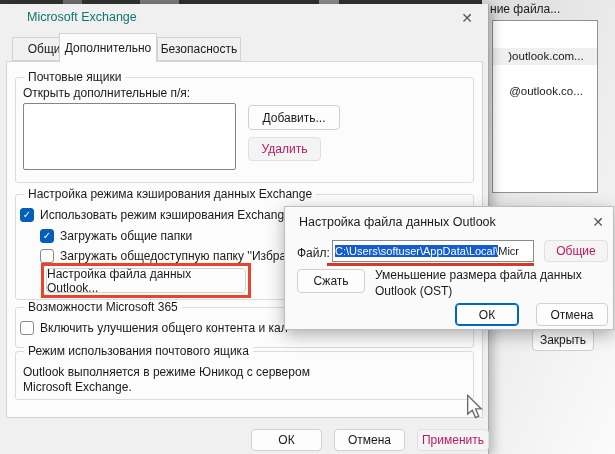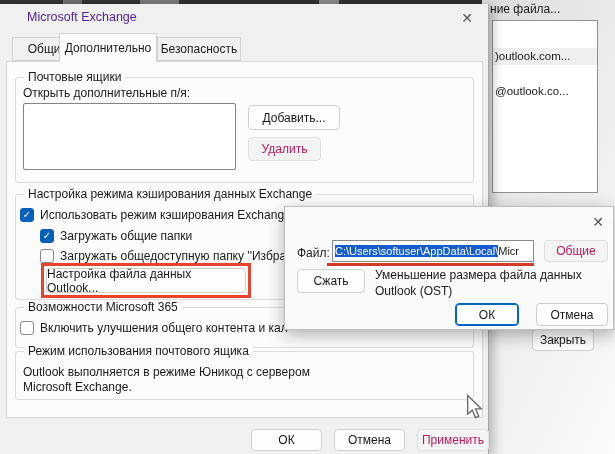"Microsoft Exchange" .dlg-main .title { color: #4c1d95 -> #0f766e }
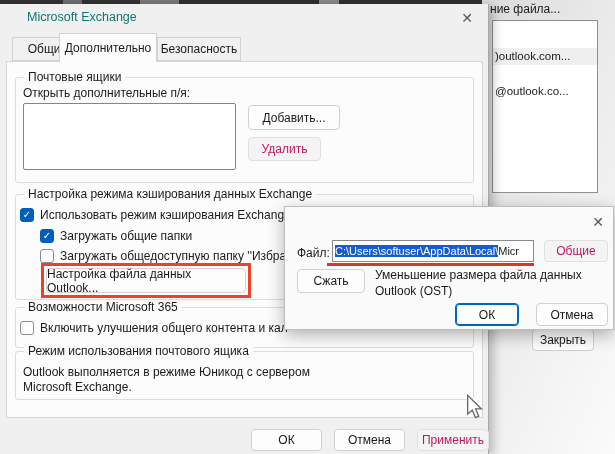")outlook.com..." .bg-item { text-align: none -> center }
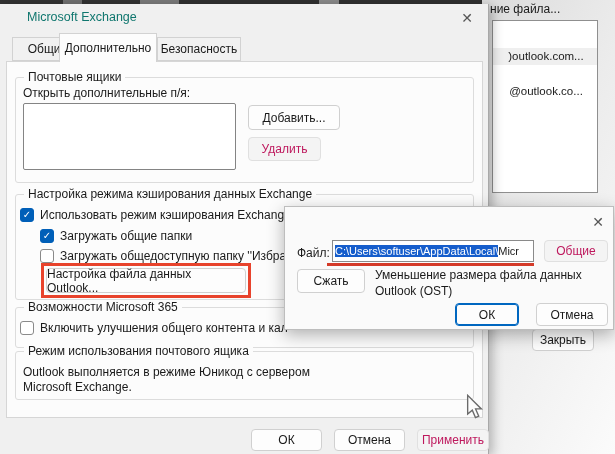"Настройка файла данных Outlook" div.title { html: none -> <div>Настройка файла данных Outlook</div> }
